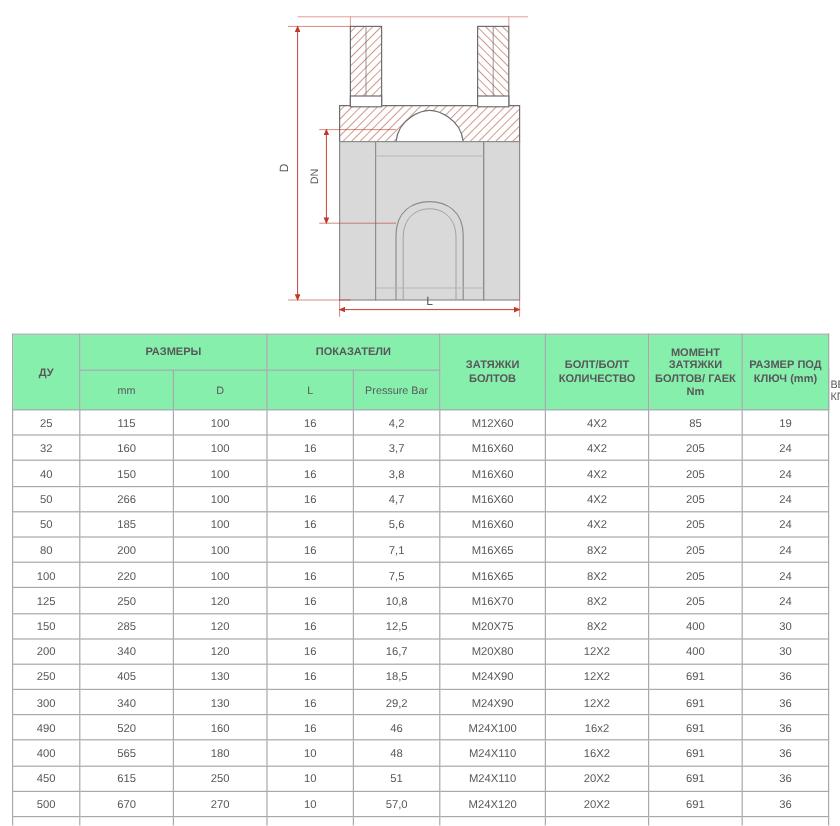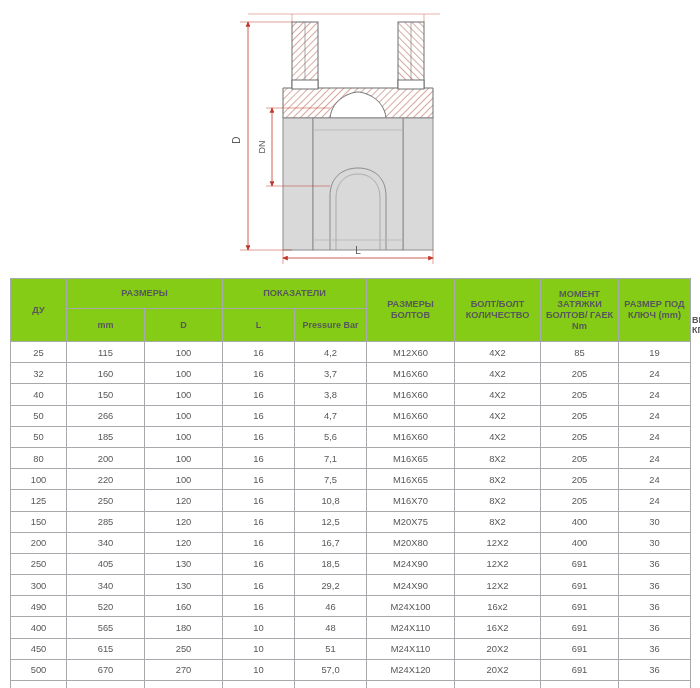"РАЗМЕРЫ" table.spec thead th { background: #84cc16 -> #86efac }
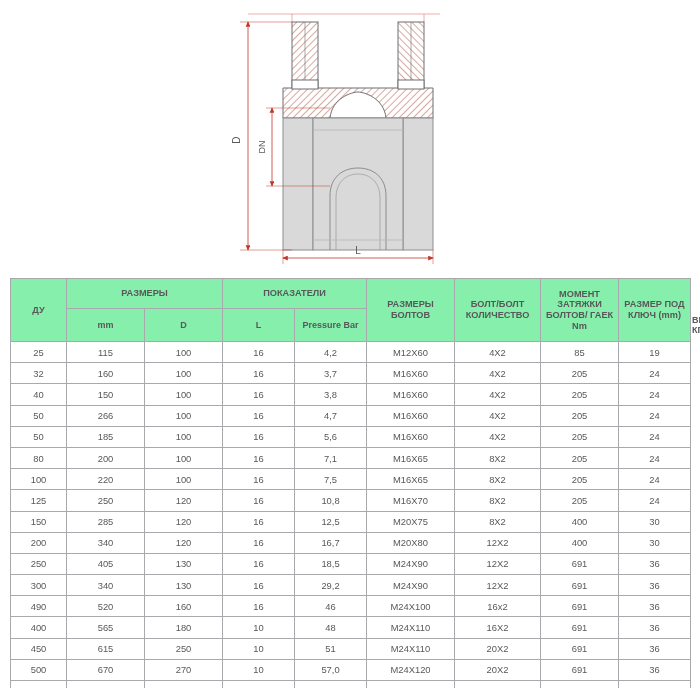"РАЗМЕРЫ БОЛТОВ" th { text: РАЗМЕРЫ -> ЗАТЯЖКИ }
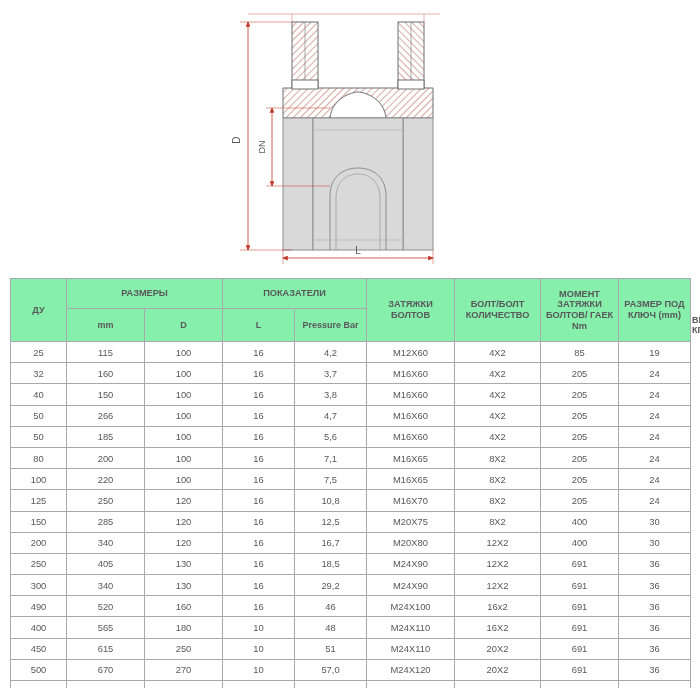"mm" table.spec thead tr.sub th { font-weight: bold -> normal }
